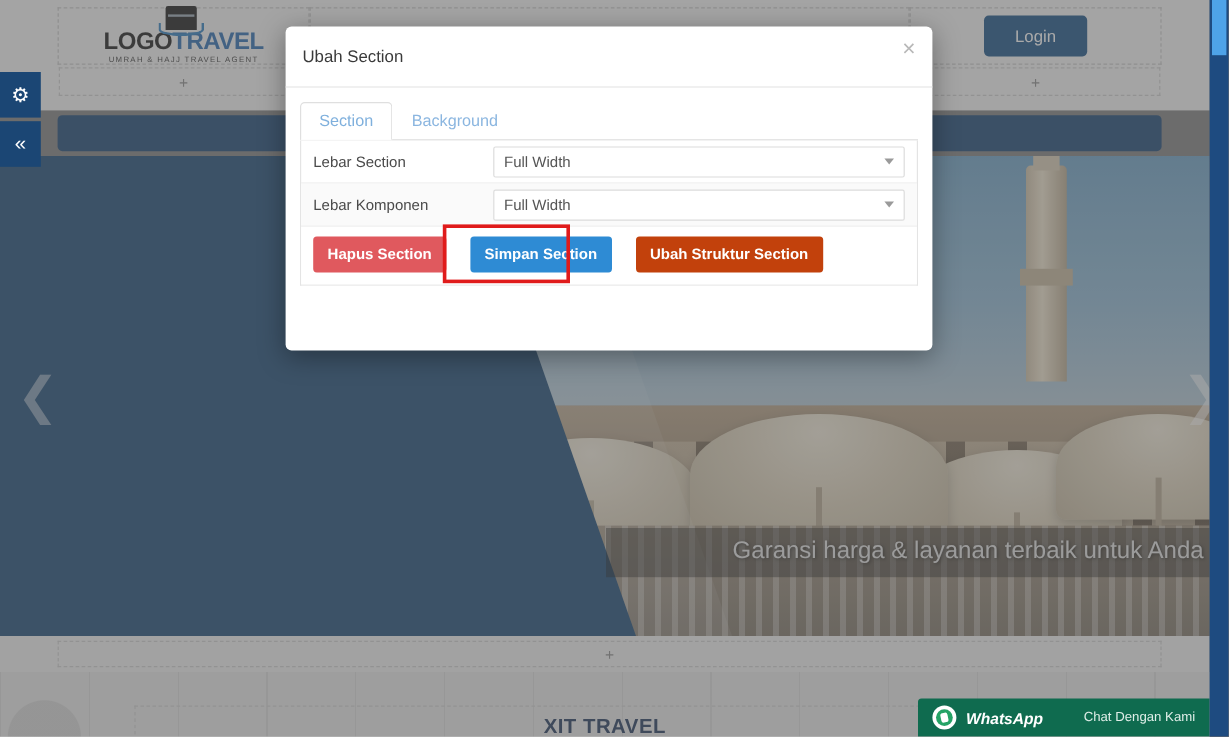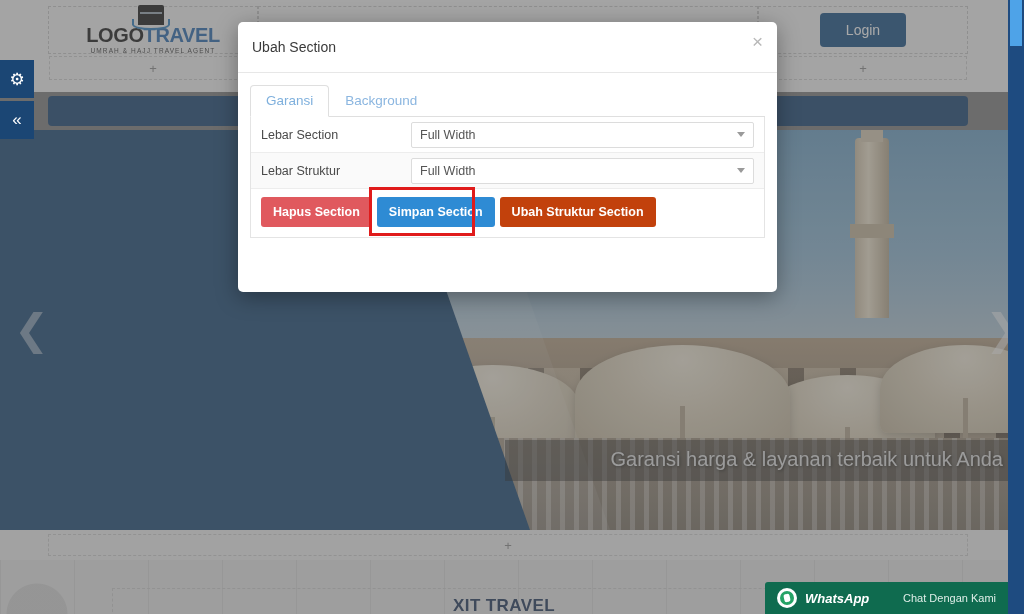"Garansi" div.tab { text: Garansi -> Section }
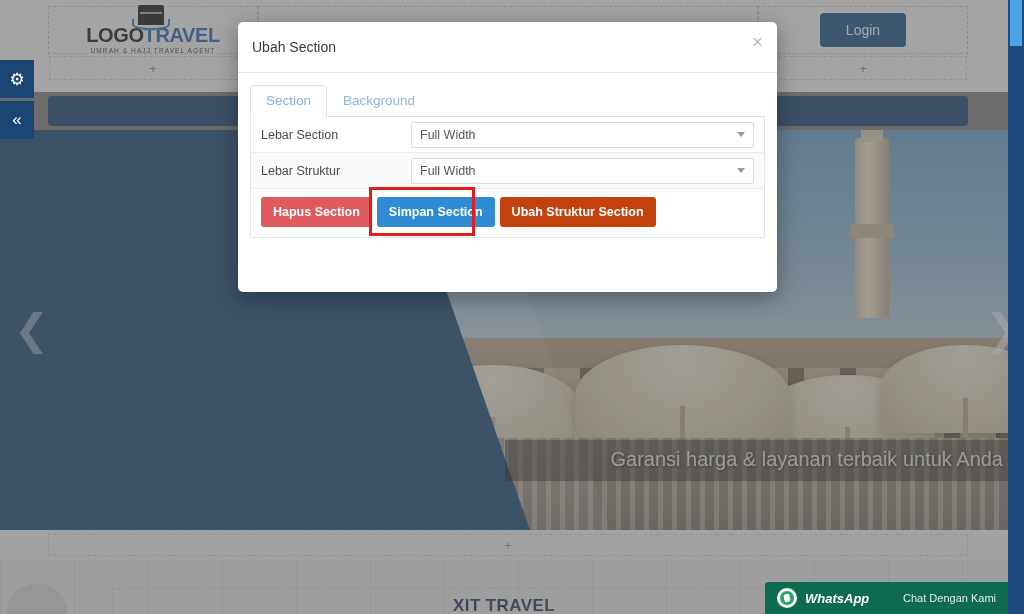"Lebar Struktur" div.flabel { text: Struktur -> Komponen }
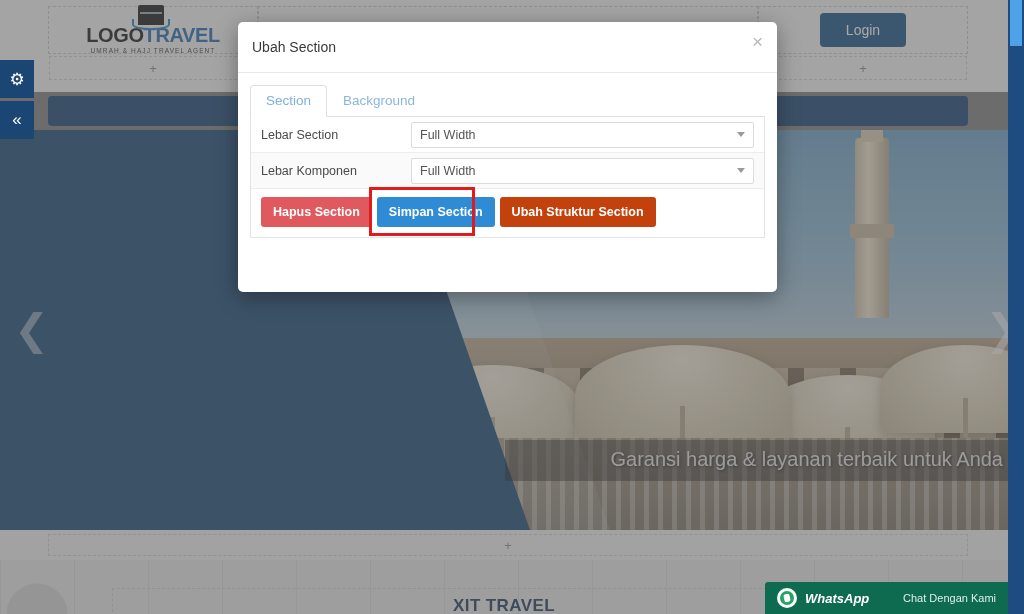"Hapus Section" .btn-row { gap: 5px -> 20px }
